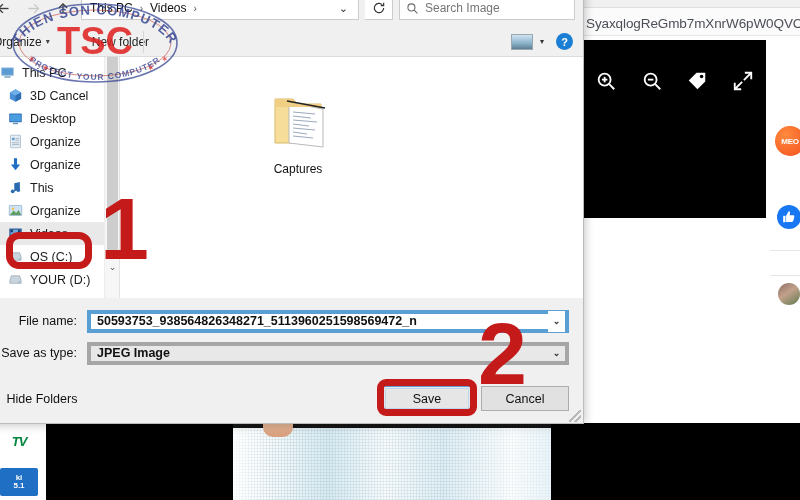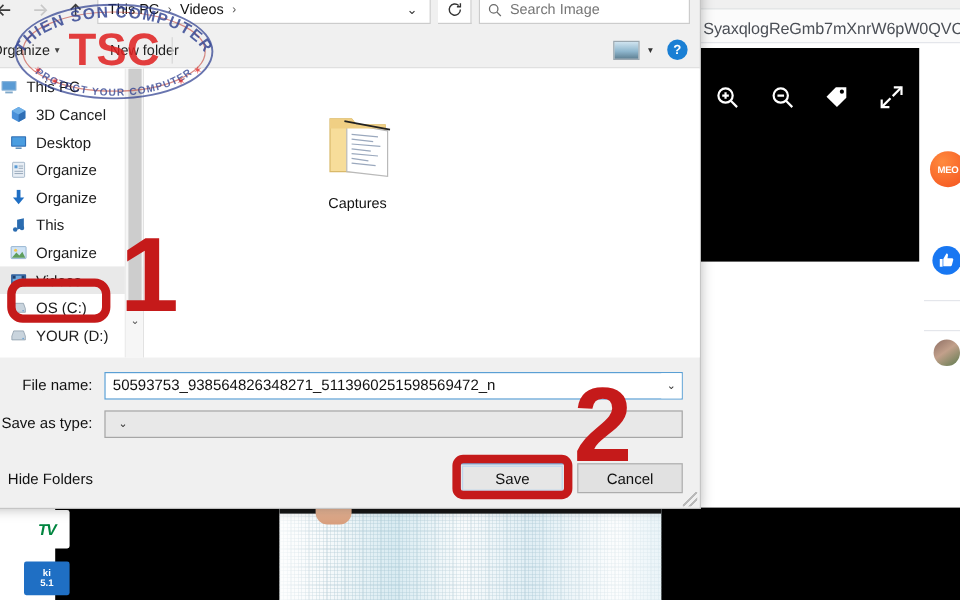"50593753_938564826348271_511396025159856" .combo { border: 1px solid #0f766e -> 4px solid #0f766e; font-weight: none -> bold }
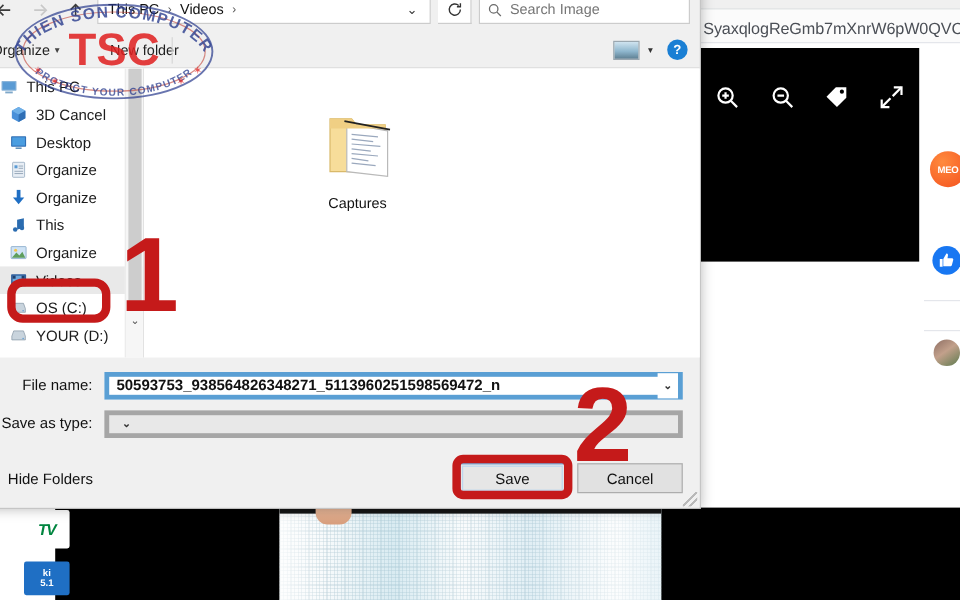"JPEG Image" span.val { html: none -> <span>JPEG Image</span> }
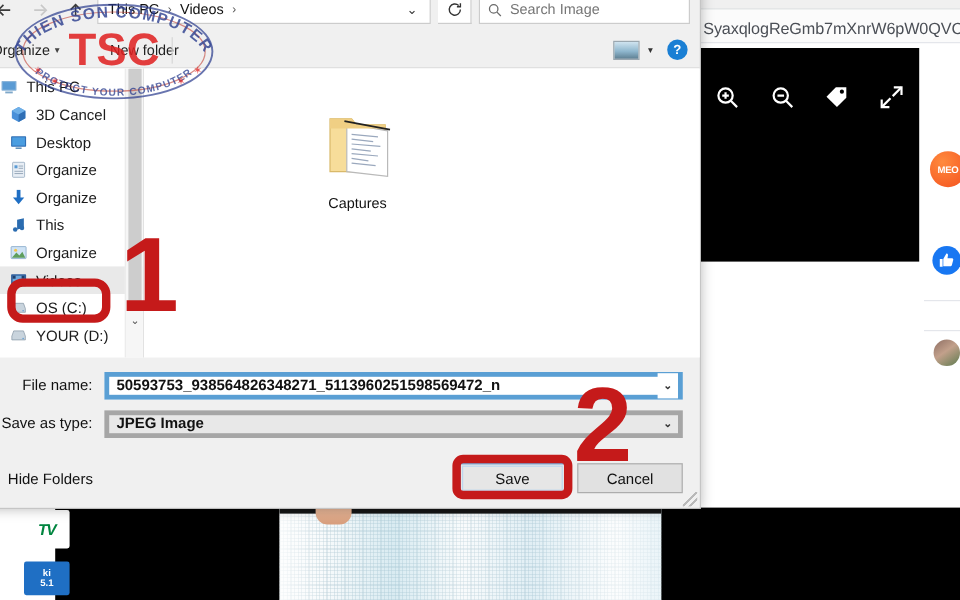"TV" .ad-box { left: 20px -> 0 }
